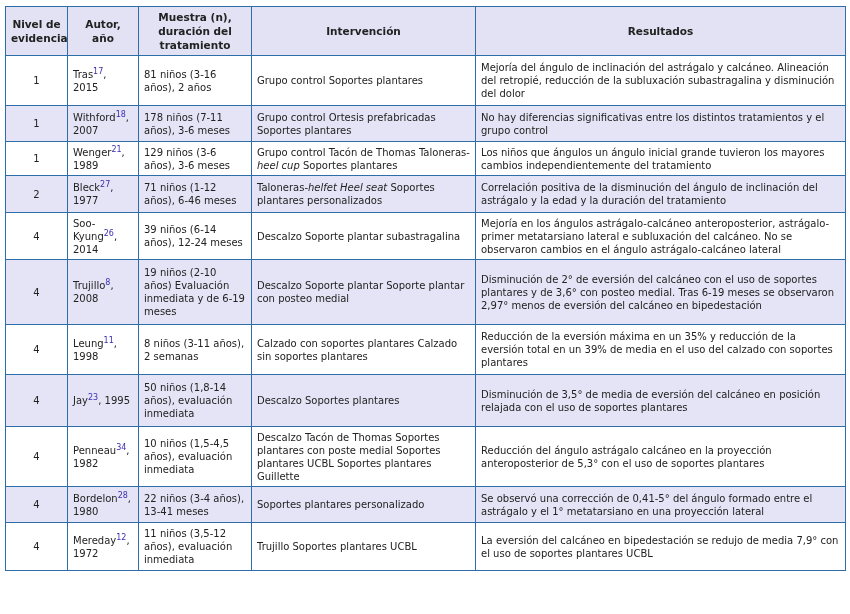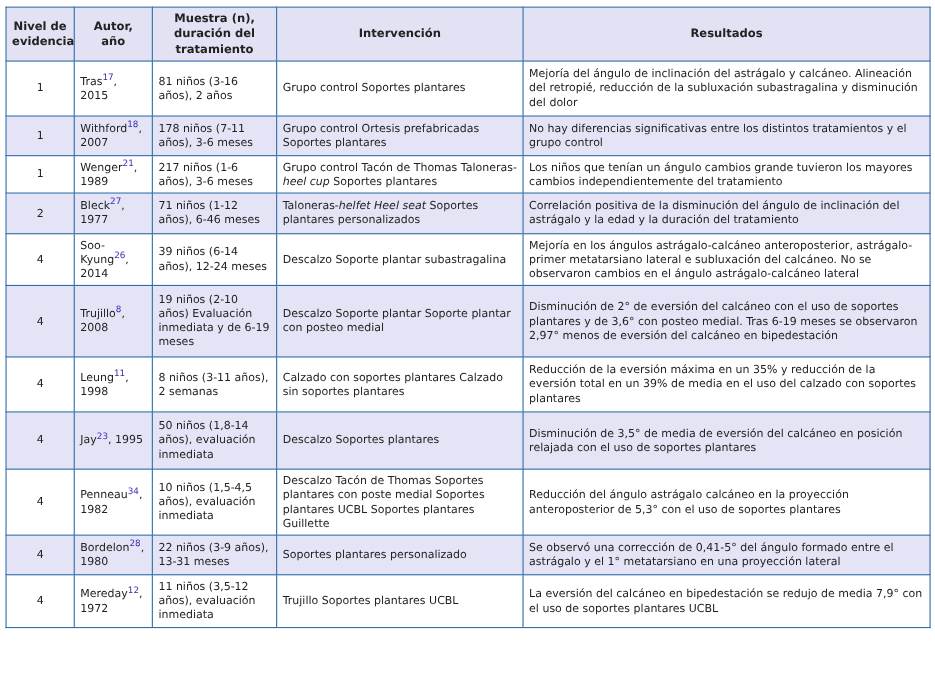"217 niños (1-6 años), 3-6" td { text: 217 niños (1-6 -> 129 niños (3-6 }
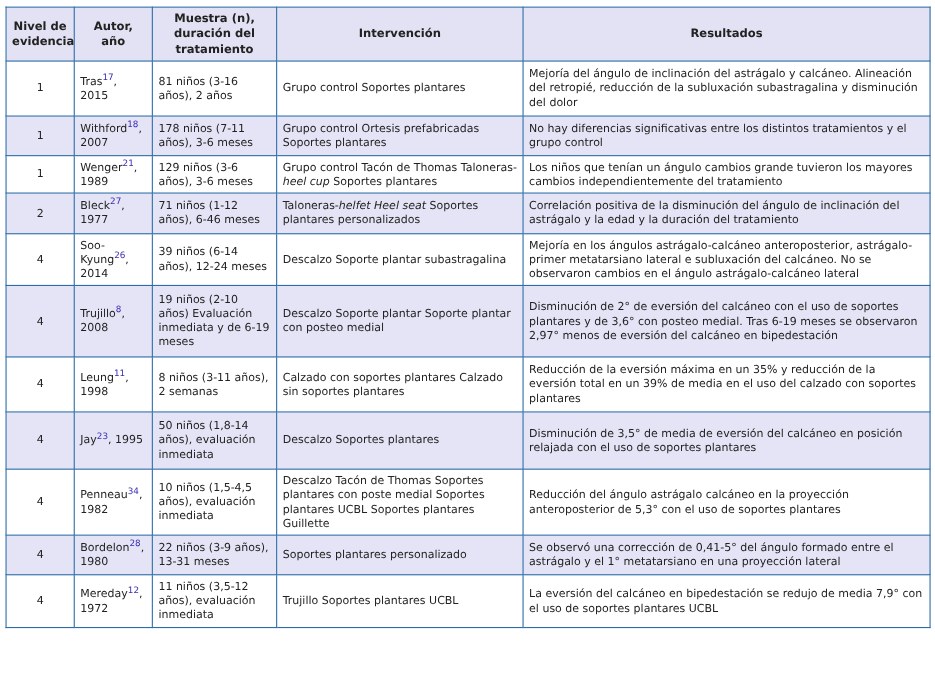"Los niños que tenían un" td { text: tenían un ángulo cambios -> ángulos un ángulo inicial }
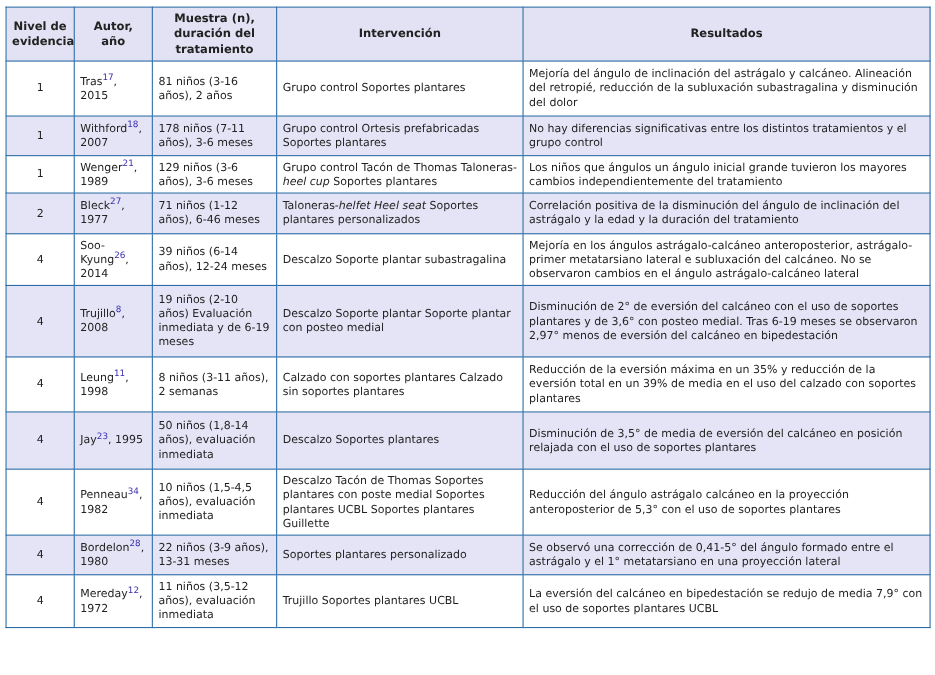"22 niños (3-9 años), 13-31" td { text: 3-9 años), 13-31 -> 3-4 años), 13-41 }
